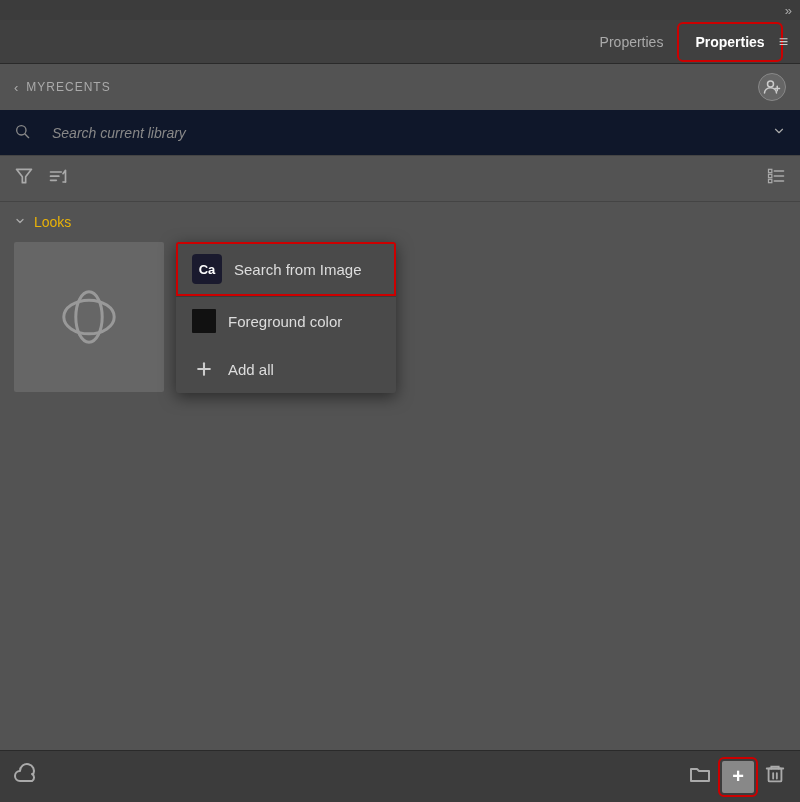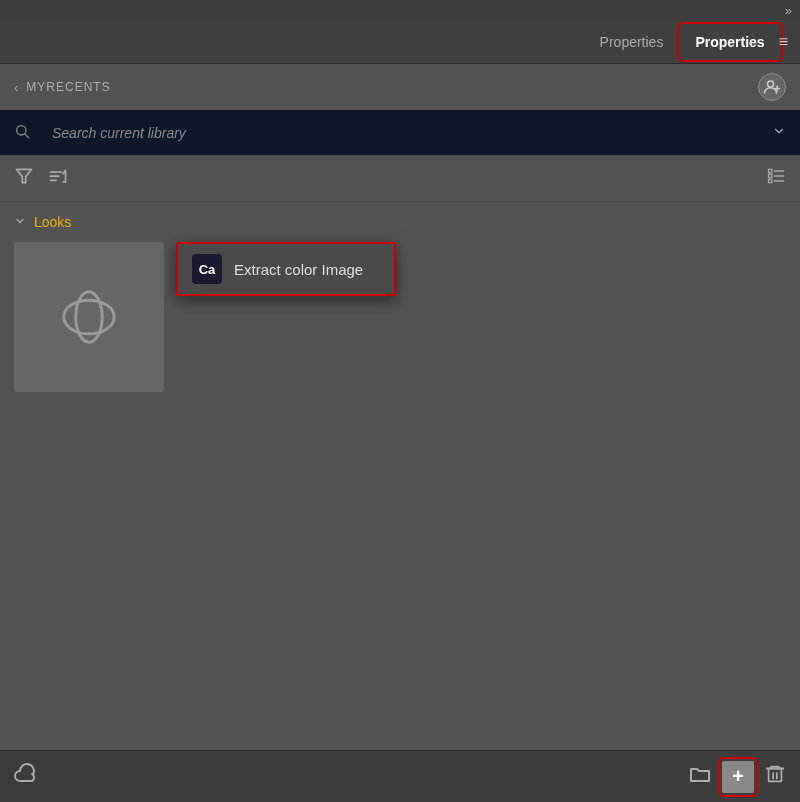"Extract color Image" span { text: Extract color -> Search from }
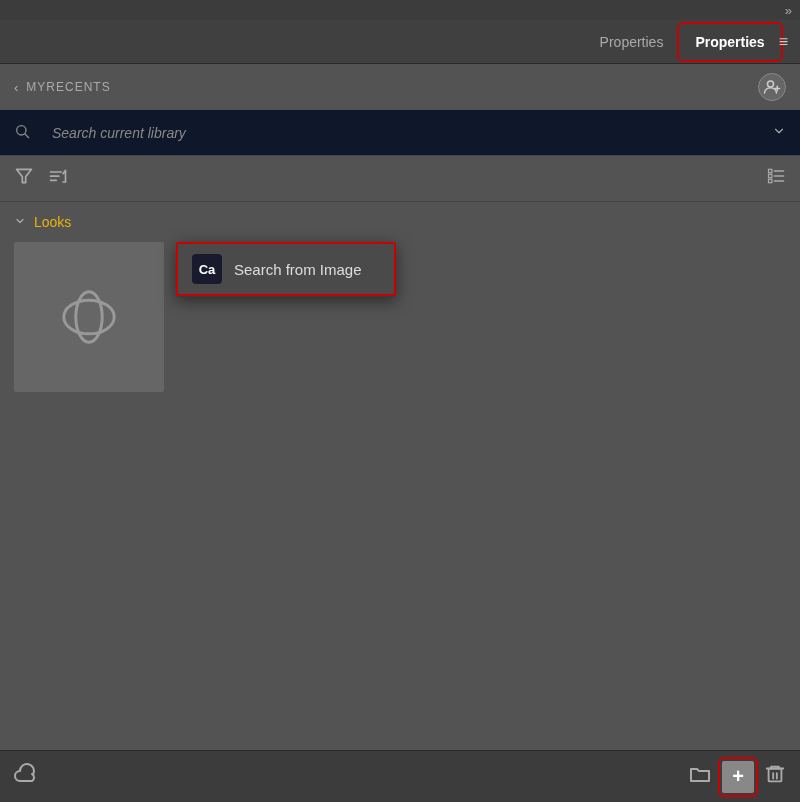"Foreground color" div.menu-item { html: none -> <div> <div></div> <span>Foreground color</span> </div> }
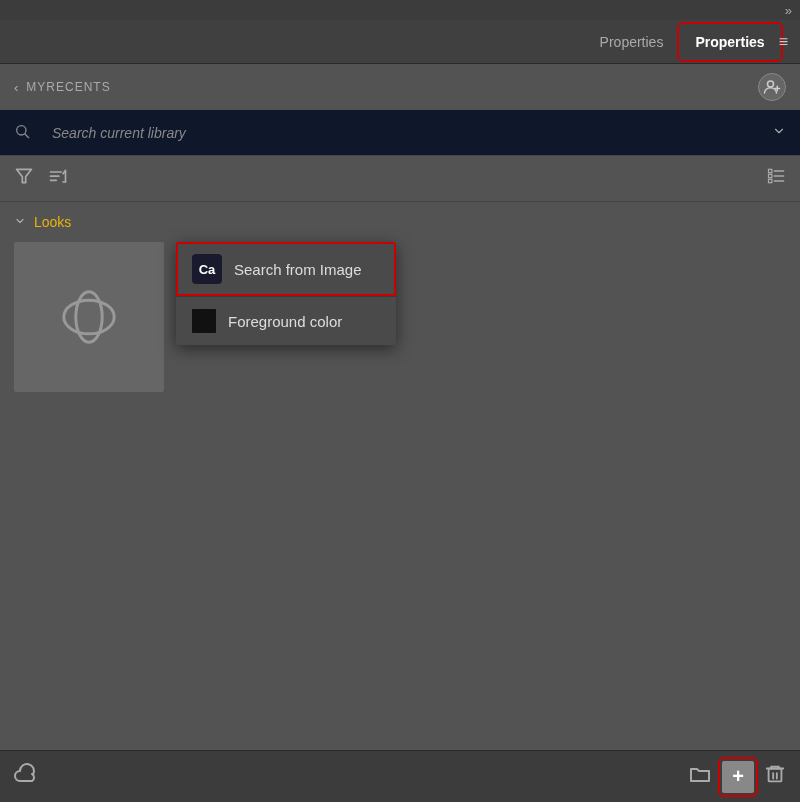"Add all" div.menu-item { html: none -> <div> <div> <svg> <line></line> <line></line> </svg> </div> <span>Add all</span> </div> }
